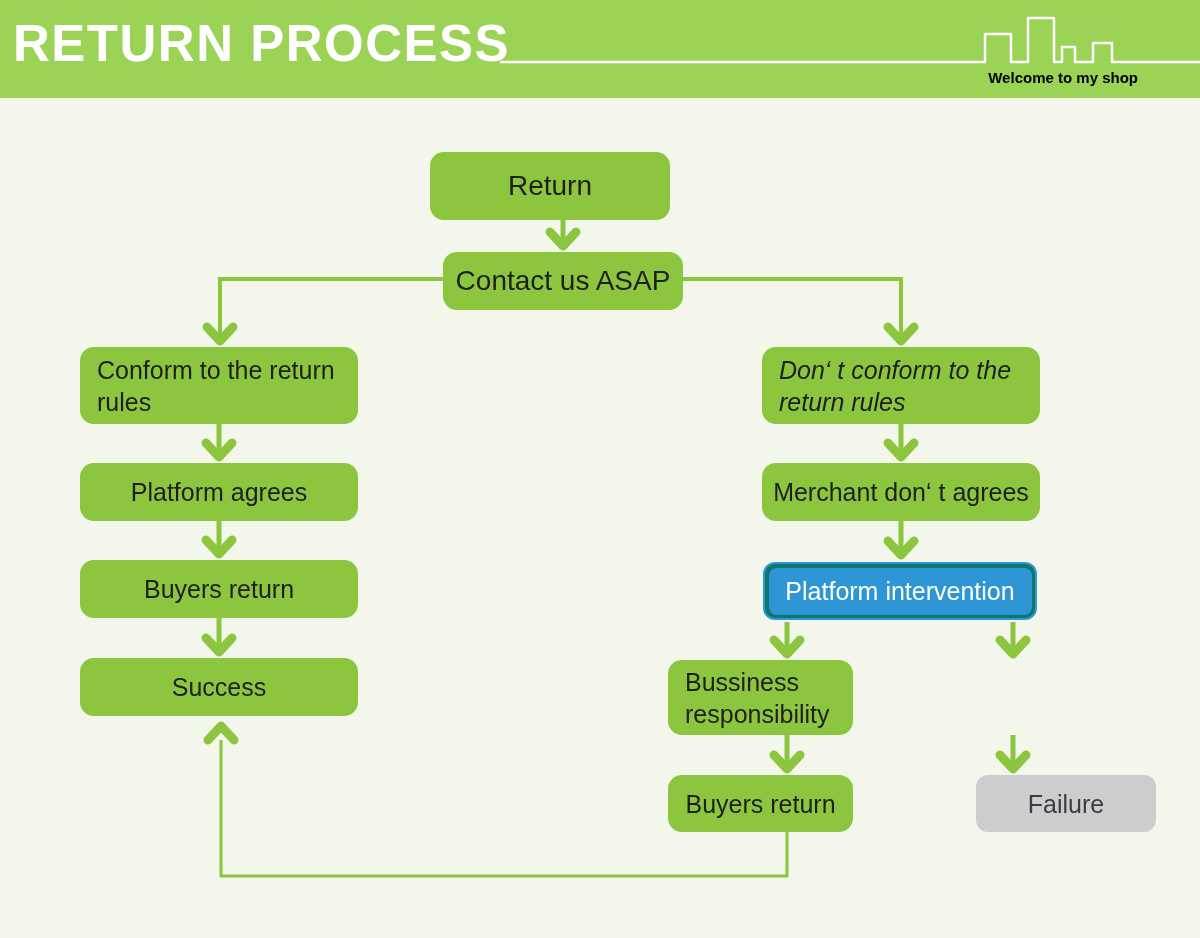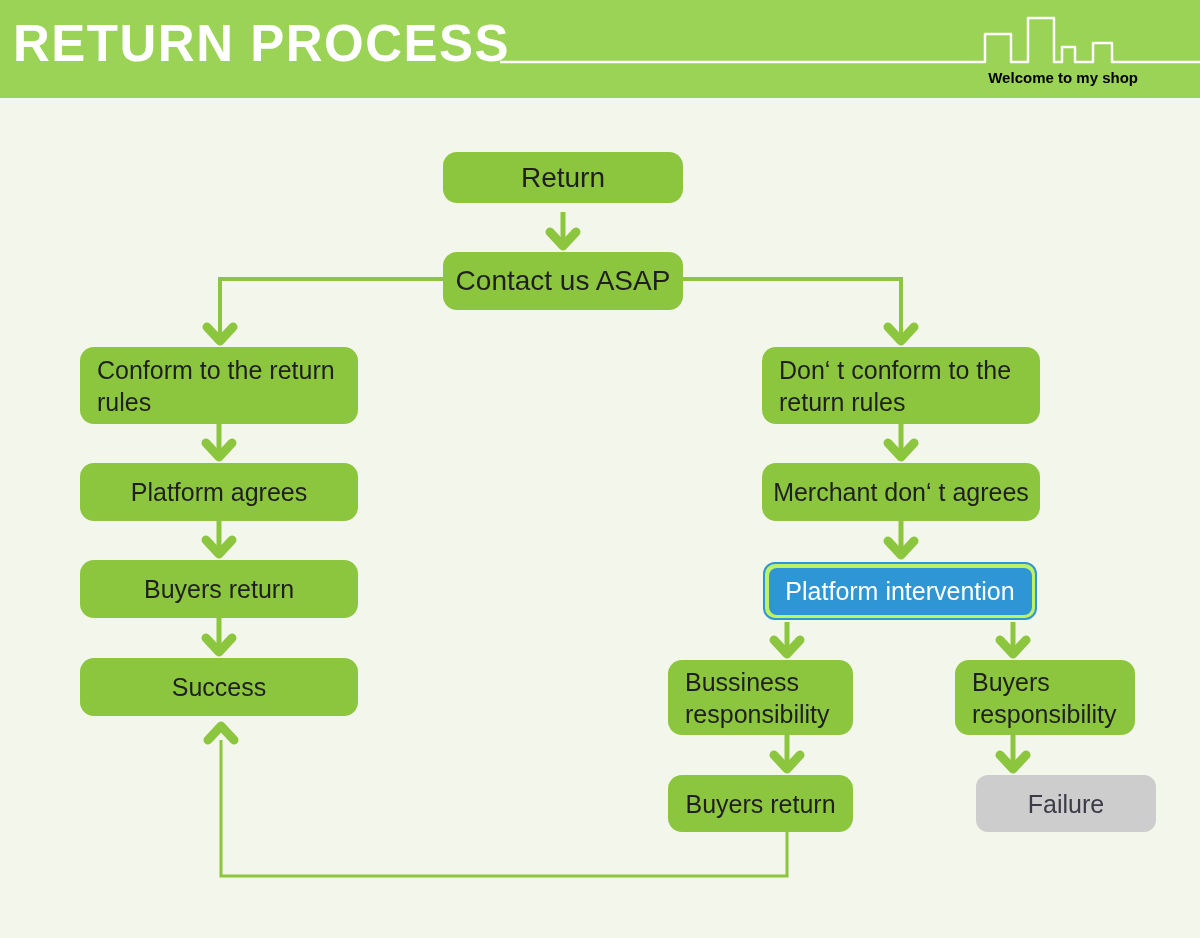"Return" div.node { height: 51px -> 68px; left: 443px -> 430px }
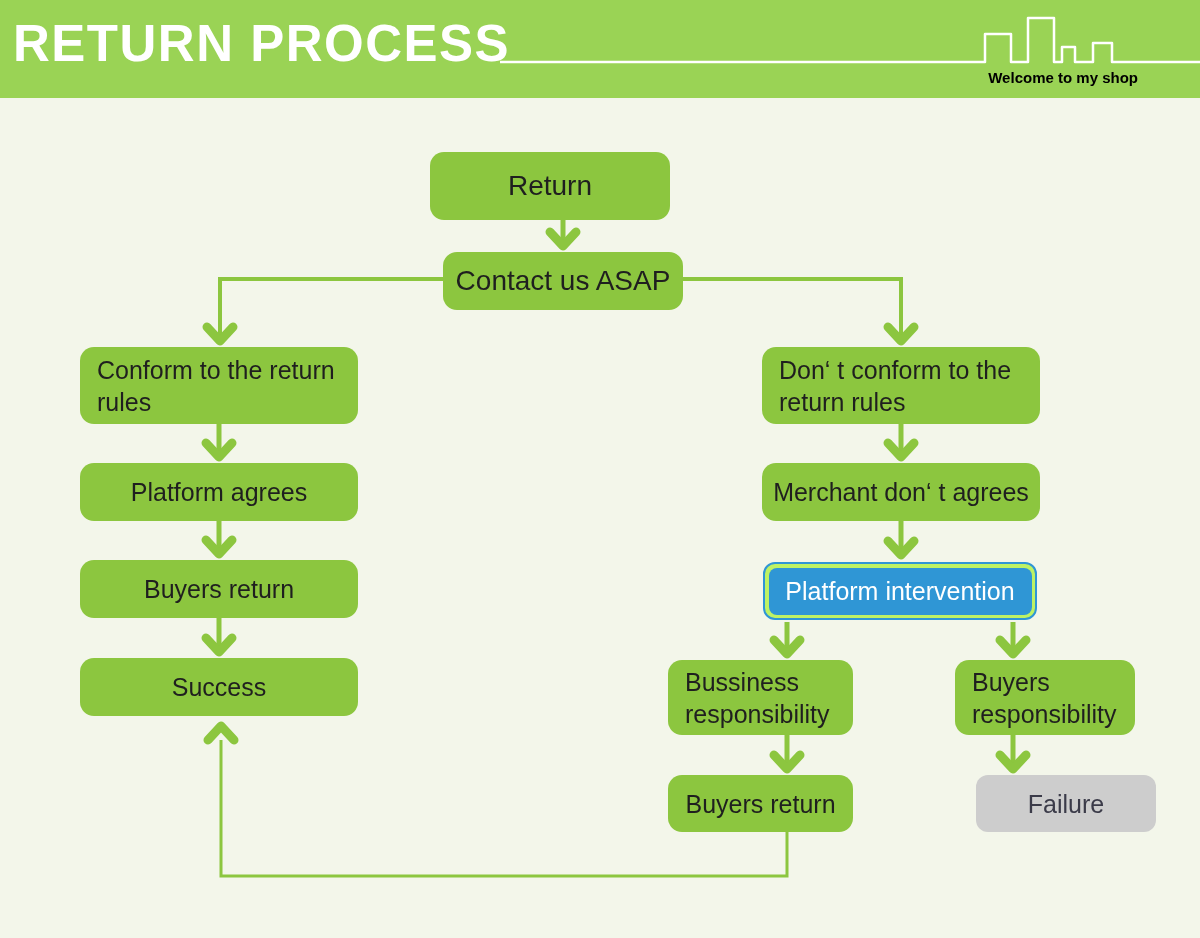"Don‘ t conform to the" div.node { font-style: none -> italic }
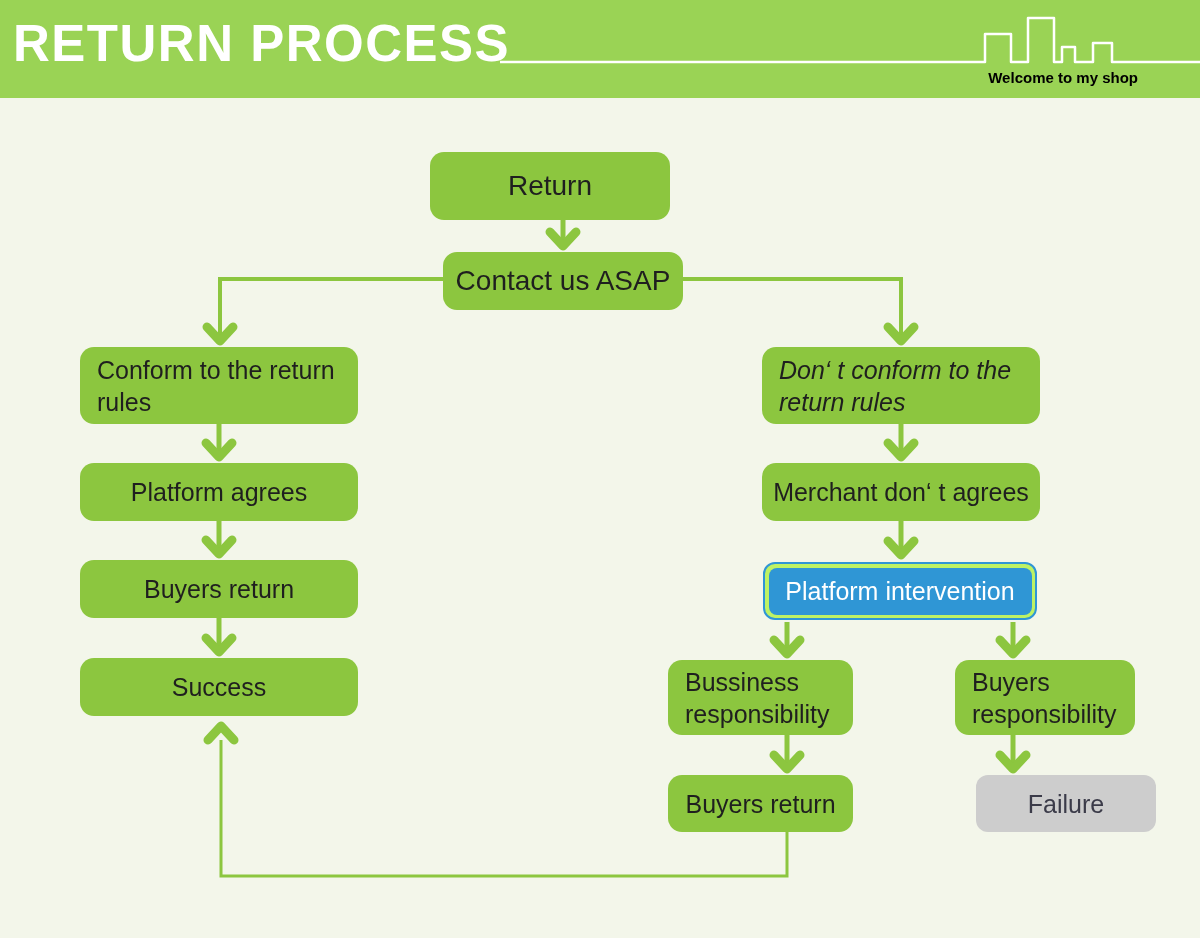"Platform intervention" .platform-outer { background: #bef264 -> #0f766e }
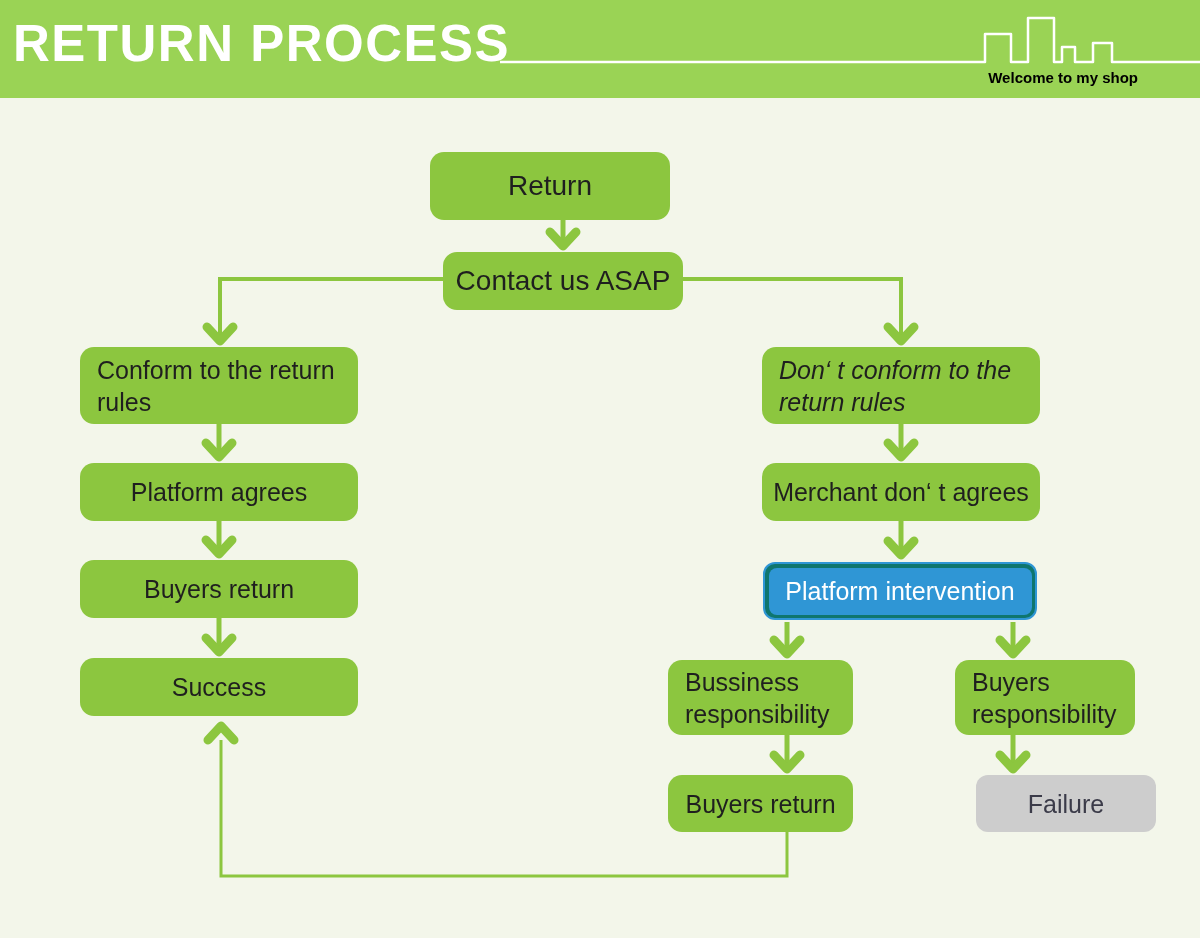"Buyers responsibility" div.node { html: <div> <span>Buyers responsibility</span> </div> -> none }
